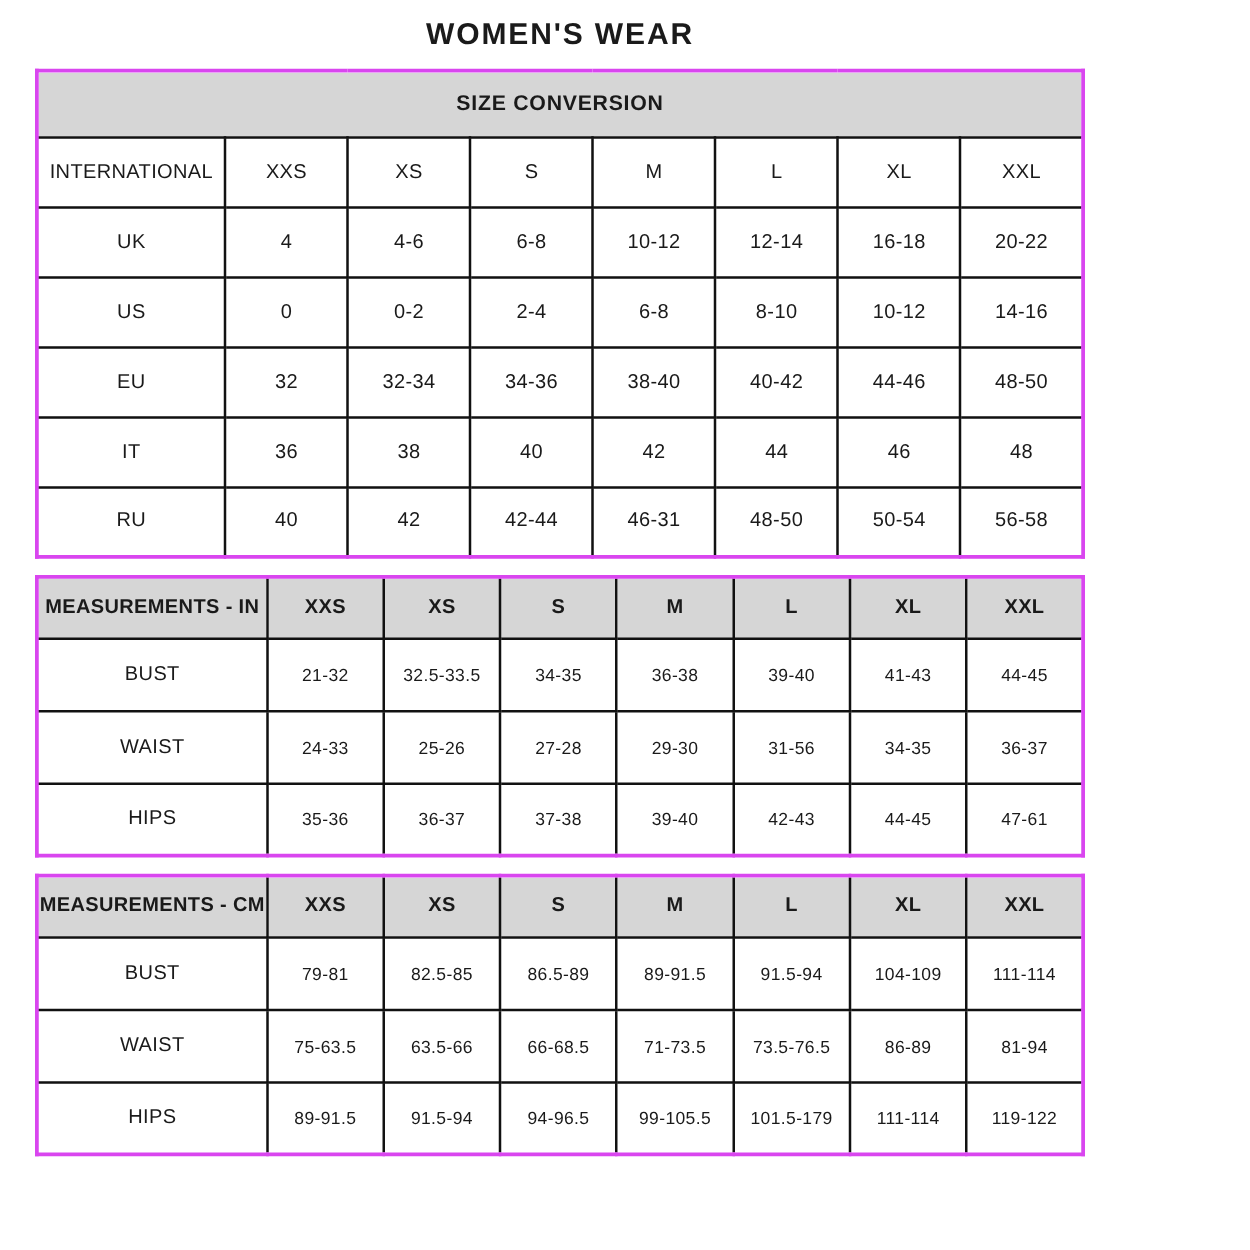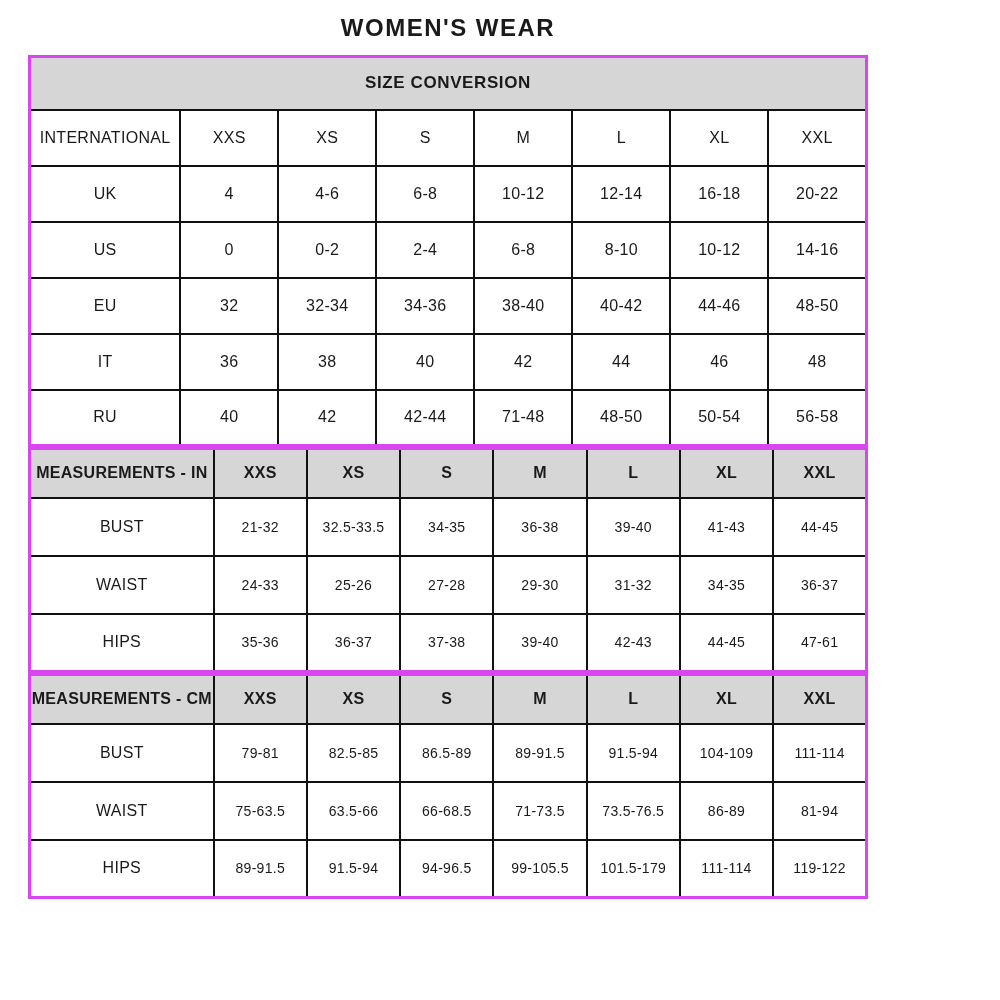"71-48" td { text: 71-48 -> 46-31 }
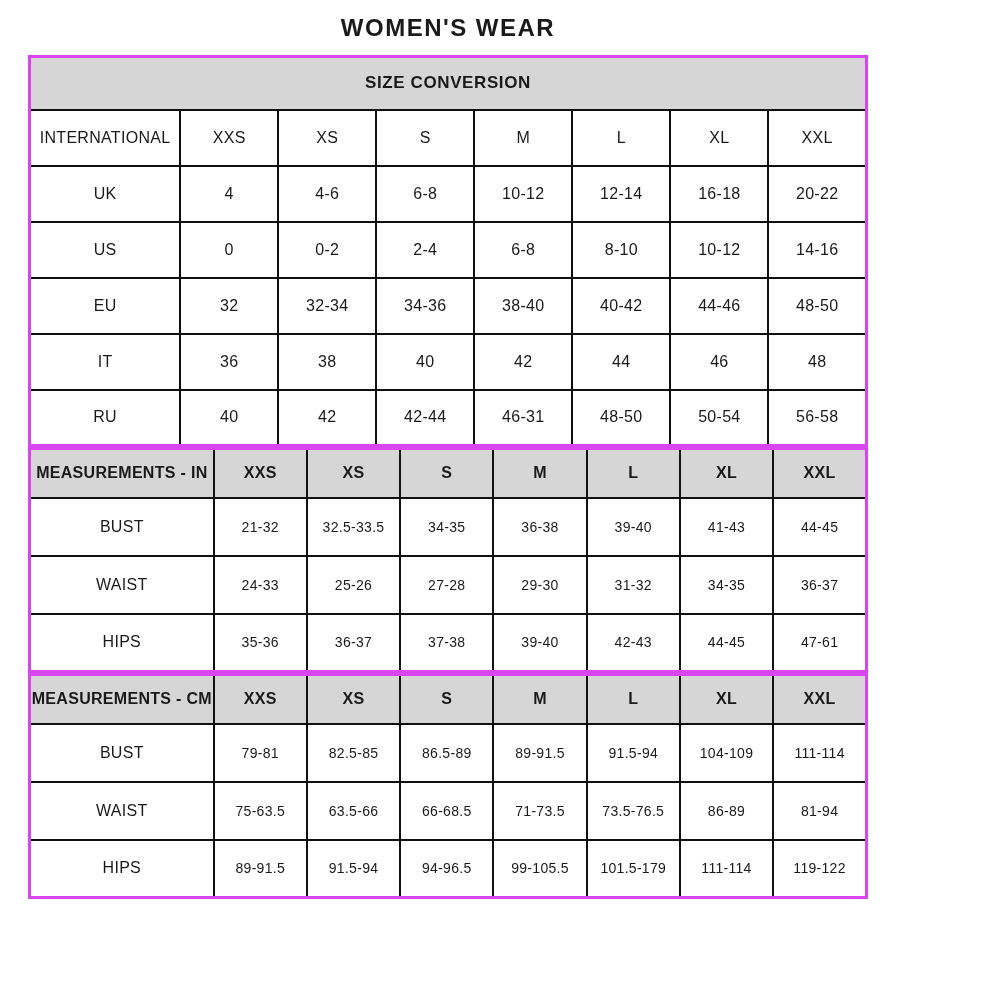"MEASUREMENTS - IN" .t-meas { margin-top: none -> 13px }
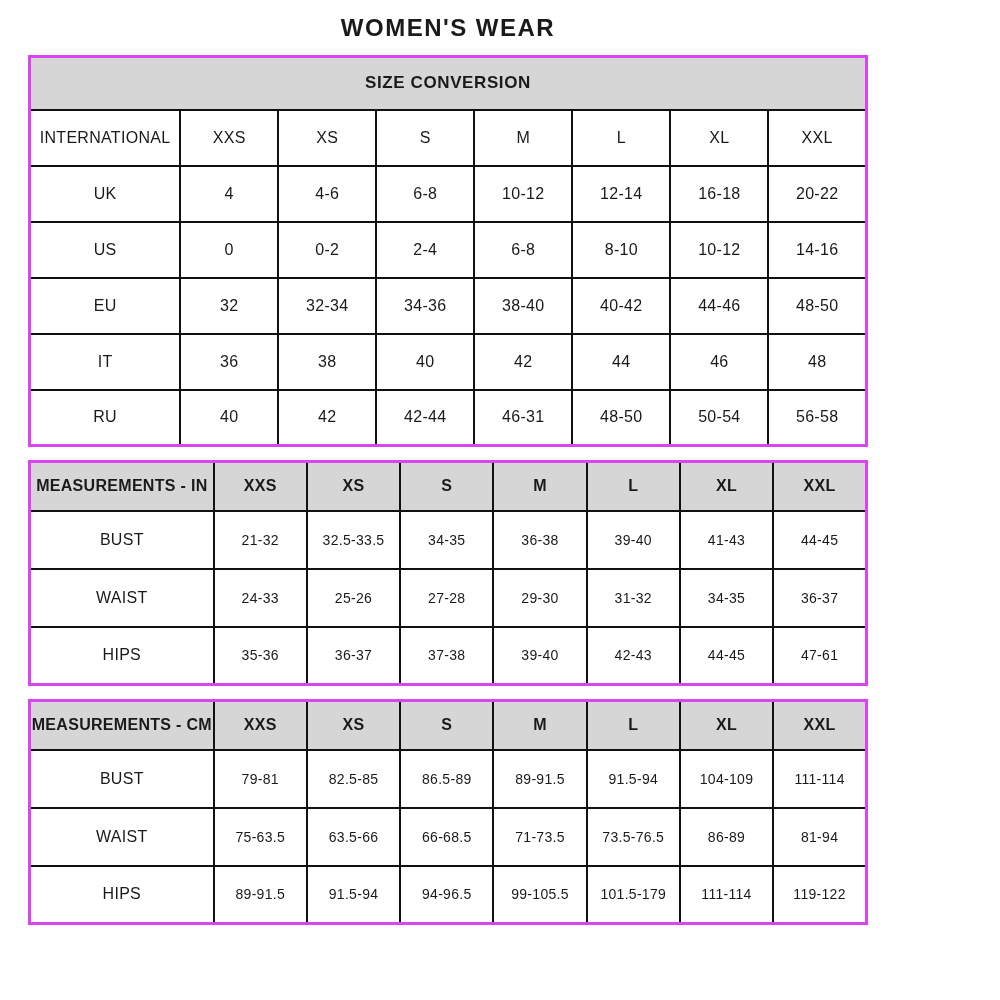"31-32" td { text: 31-32 -> 31-56 }
